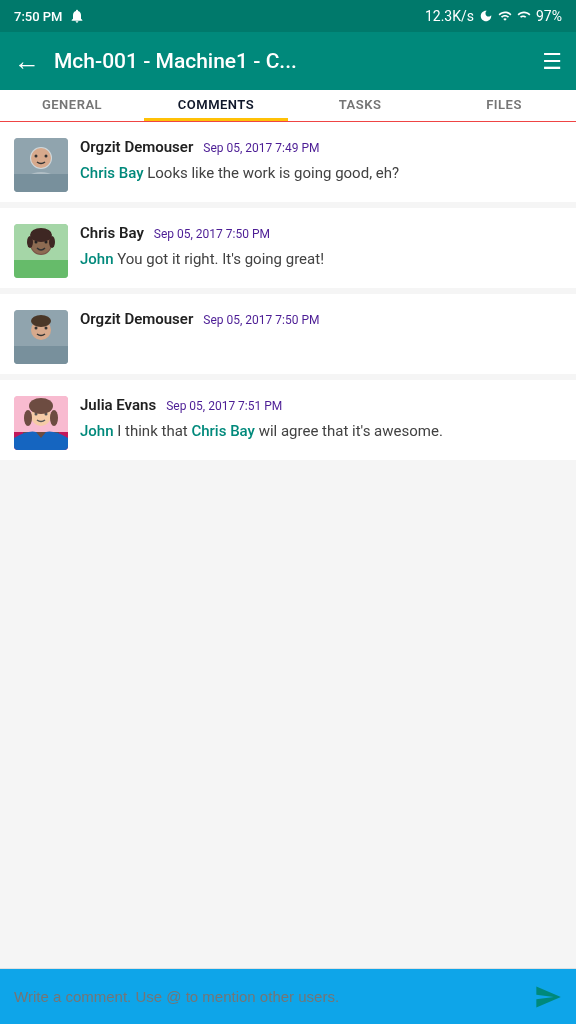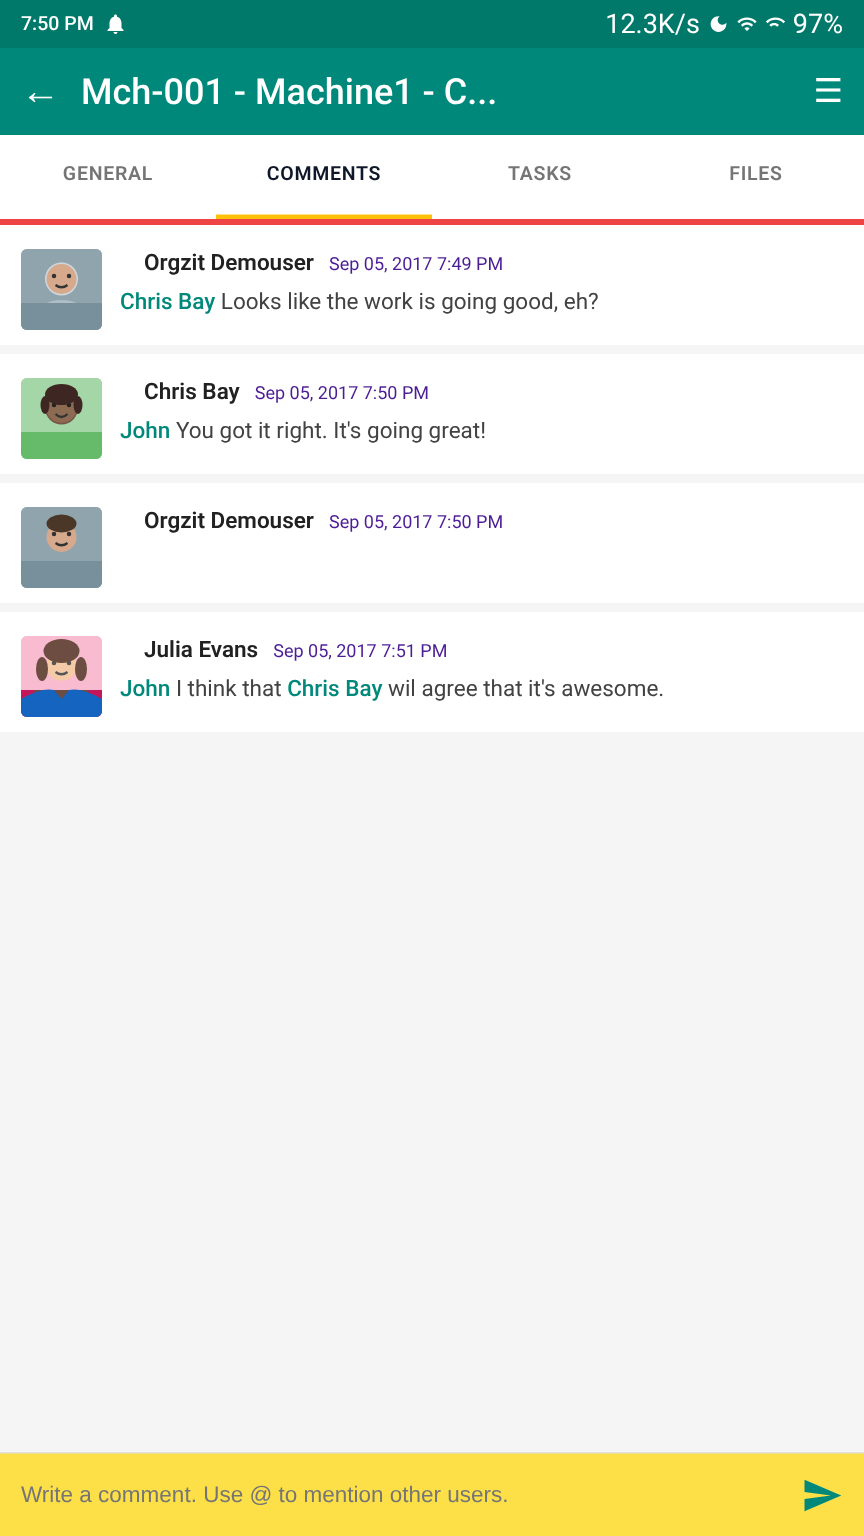"12.3K/s" .status-right { font-size: 18px -> 14px }
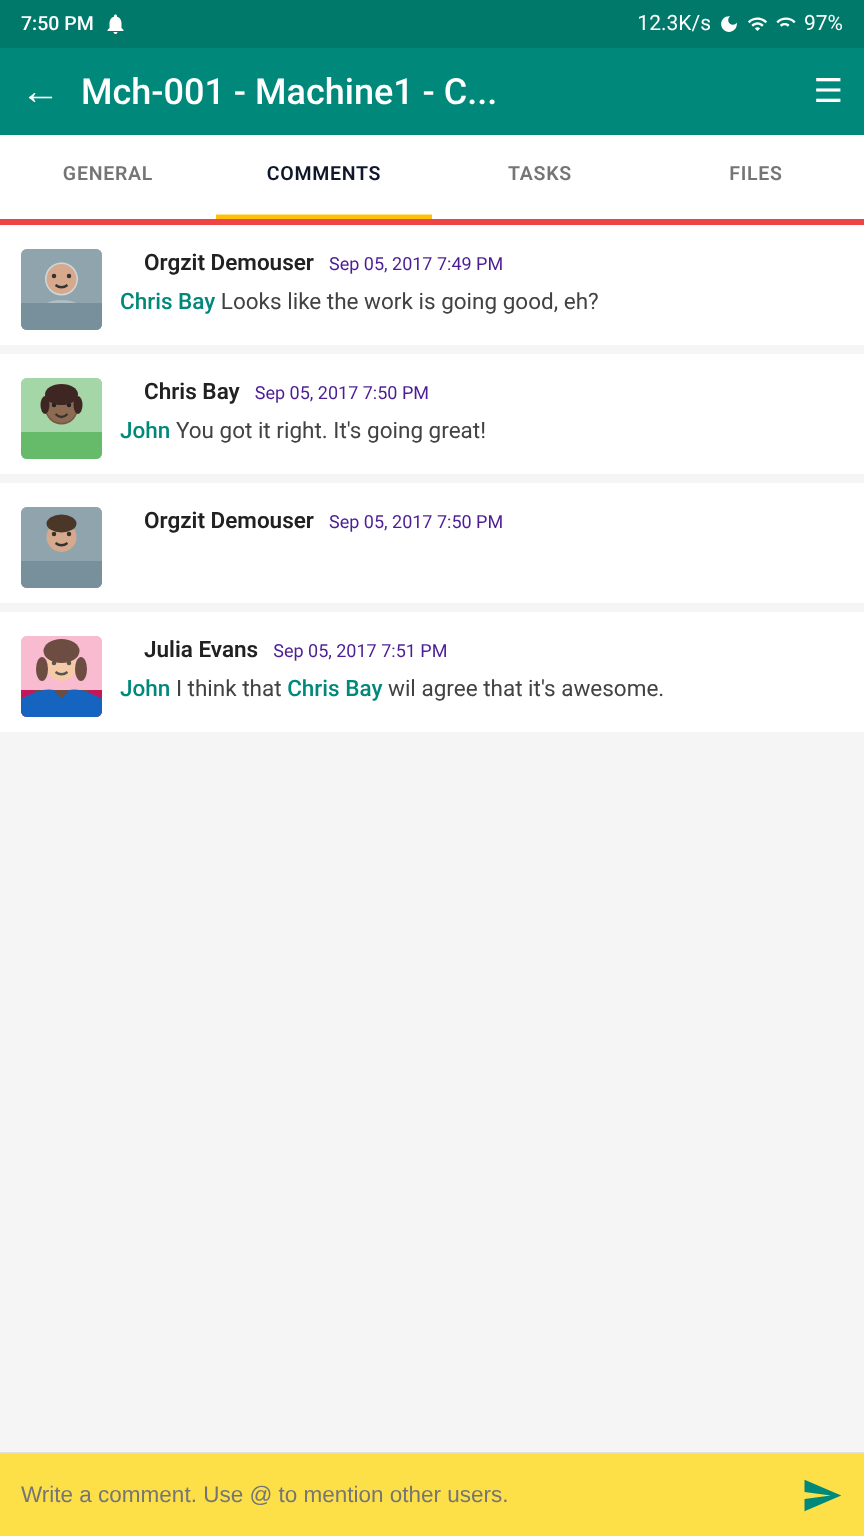"Mch-001 - Machine1 - C..." .app-bar-title { font-size: 24px -> 21px }
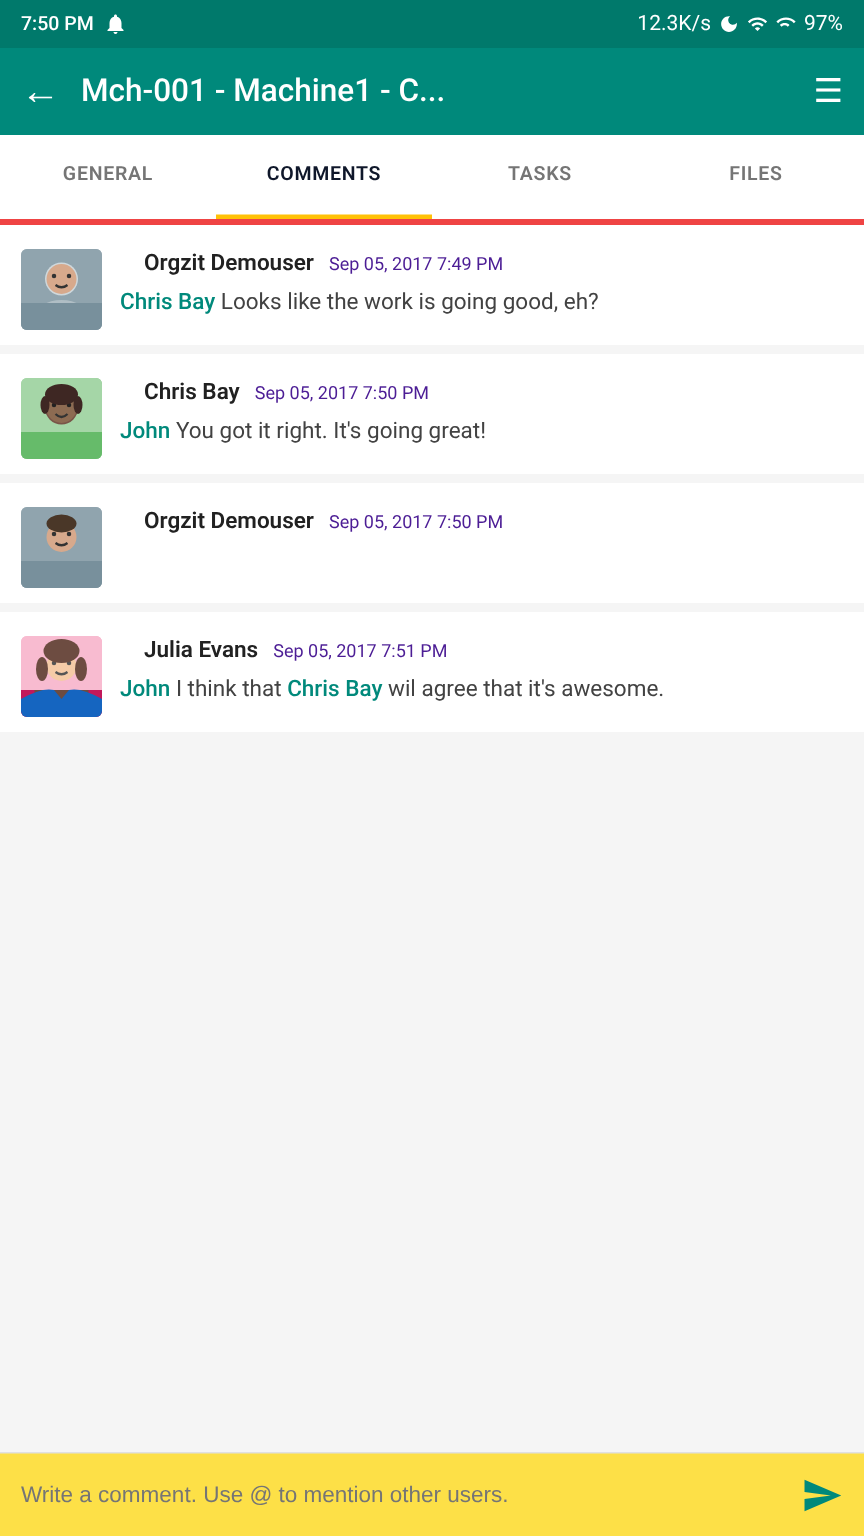"GENERAL" .tab-bar { border-bottom: 4px solid #ef4444 -> 1px solid #ef4444; height: 60px -> 32px }
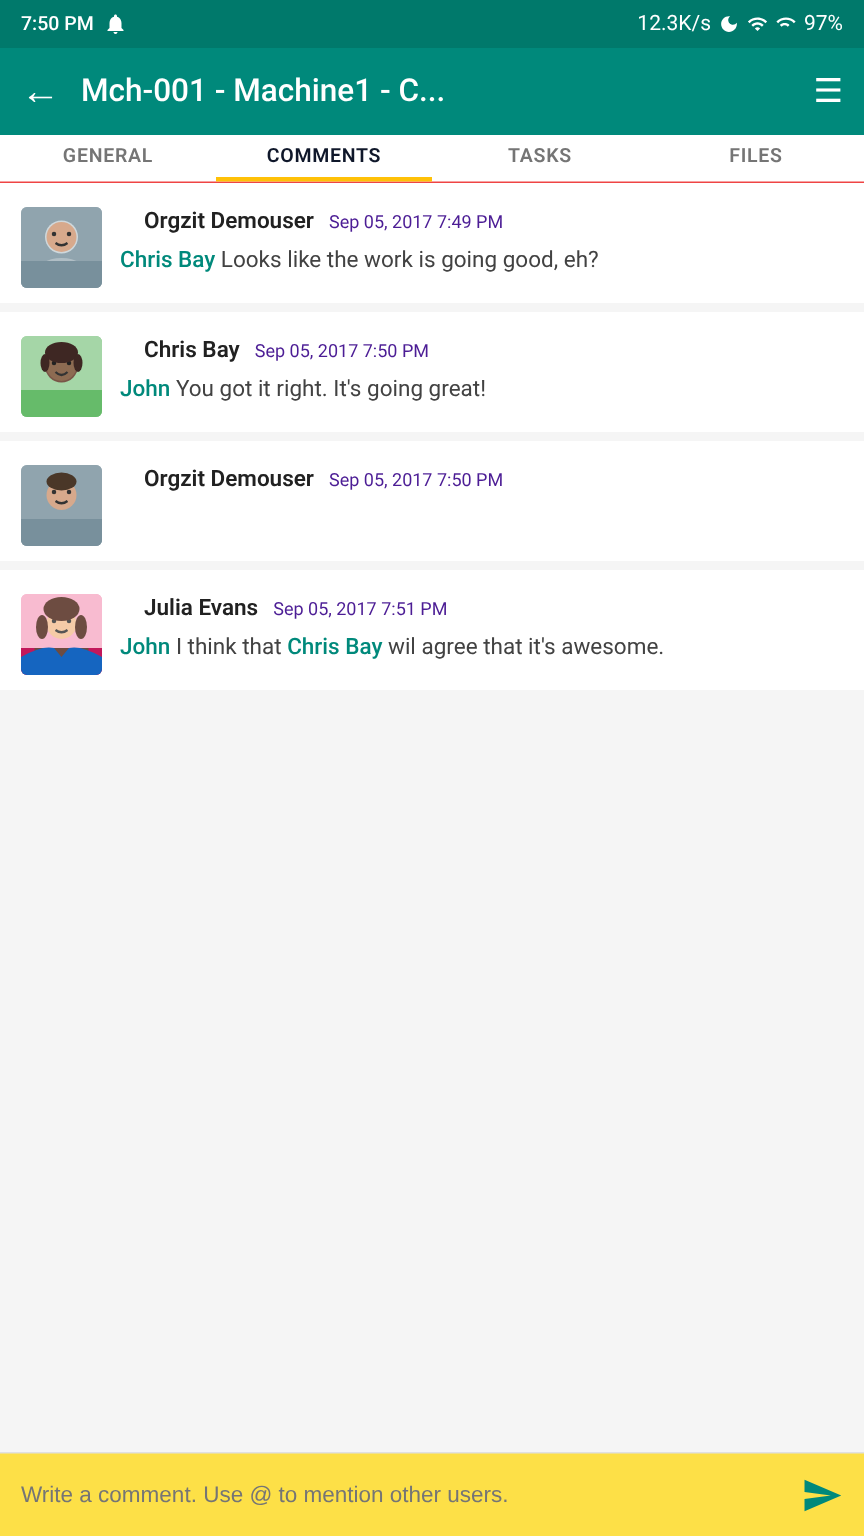"Orgzit Demouser" .comment-header { margin-left: 16px -> none }
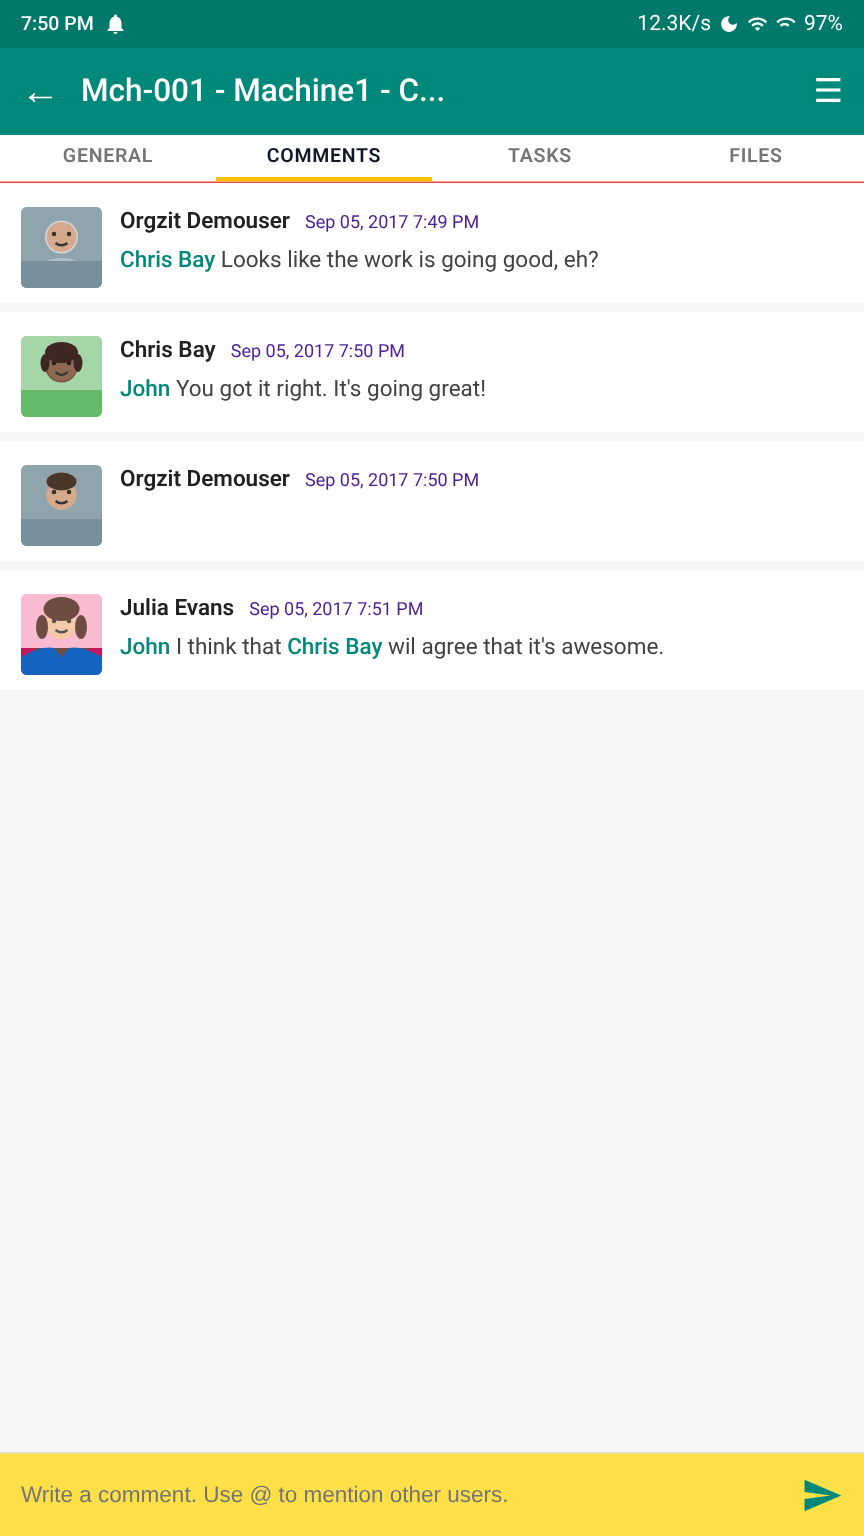"Write a comment. Use @" .comment-input-bar { background: #fde047 -> #0ea5e9 }
